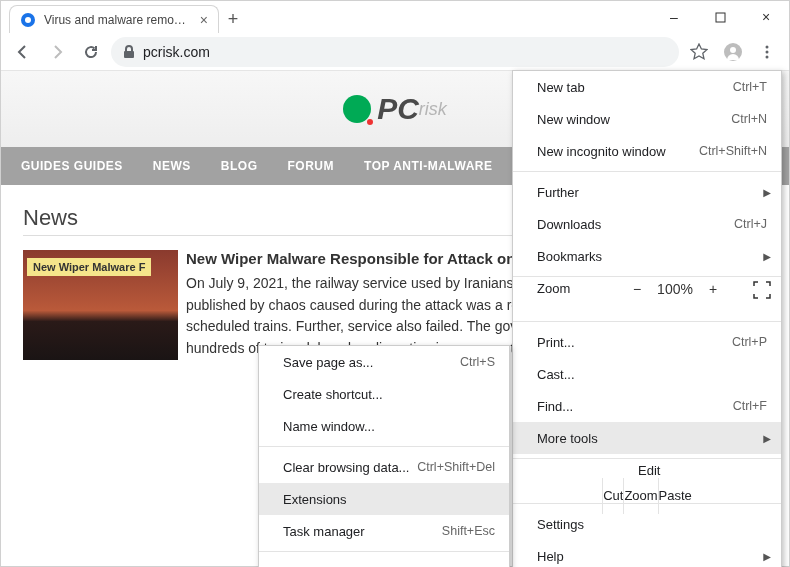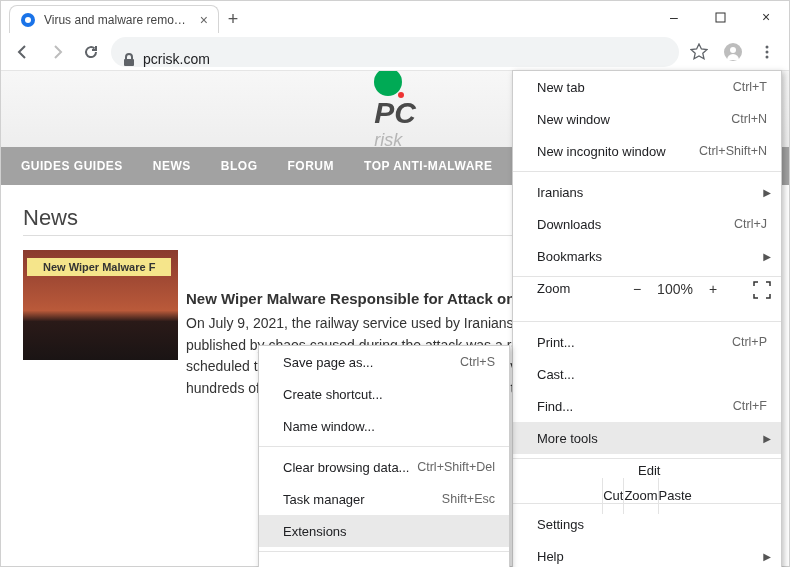"pcrisk.com" .addr { align-items: flex-end -> center }
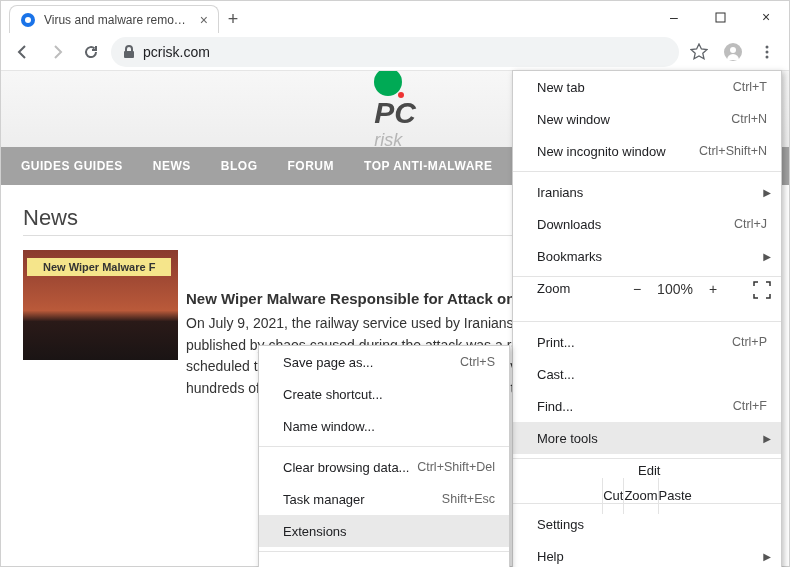"PC" .logo { align-items: flex-start -> center; flex-direction: column -> none }
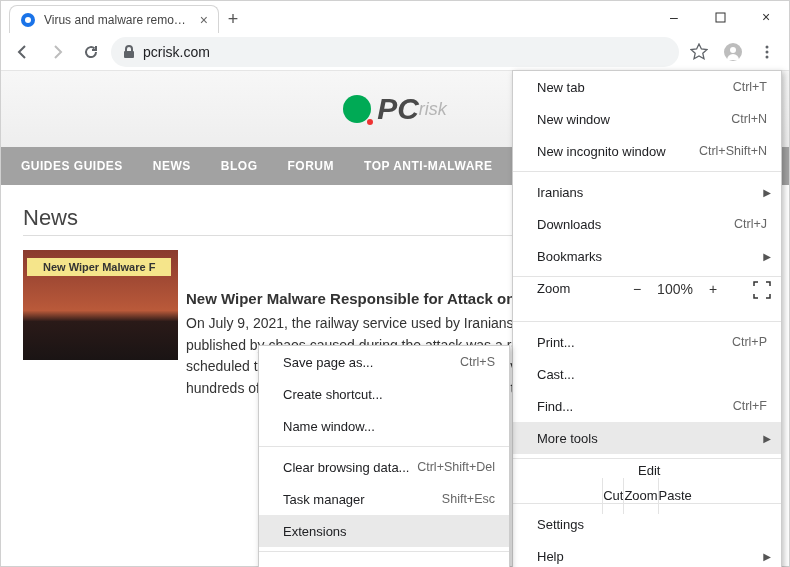"Iranians" span.label { text: Iranians -> Further }
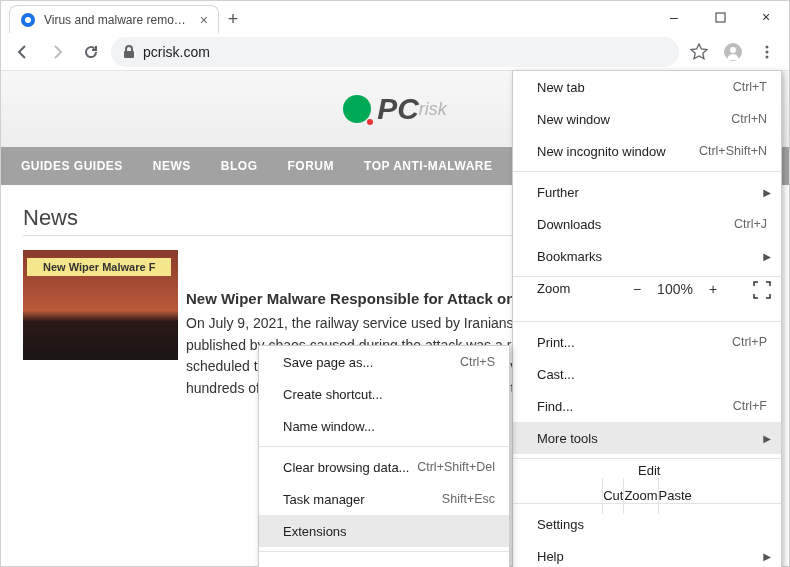"New Wiper Malware F" .thumb-label { padding: 3px 16px -> 3px 6px }
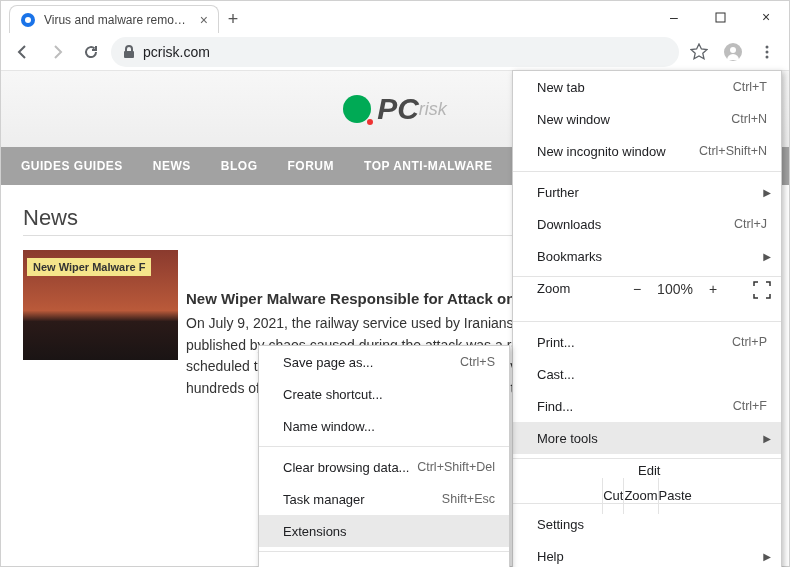"New Wiper Malware Responsible for" .article-title { margin-top: 40px -> none }
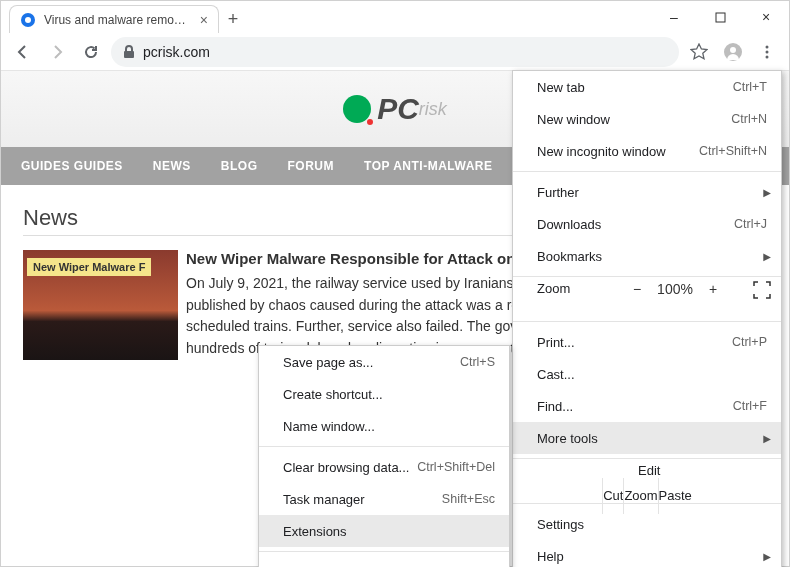"Task manager" div.m-row { order: before "Extensions" -> after "Extensions" }
